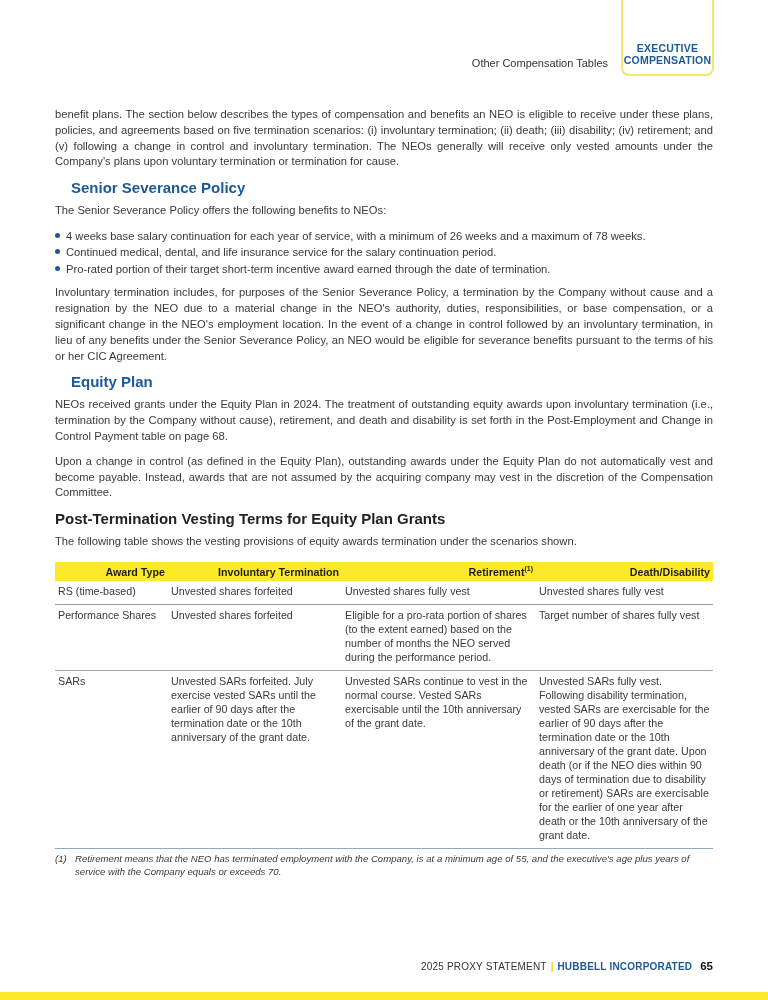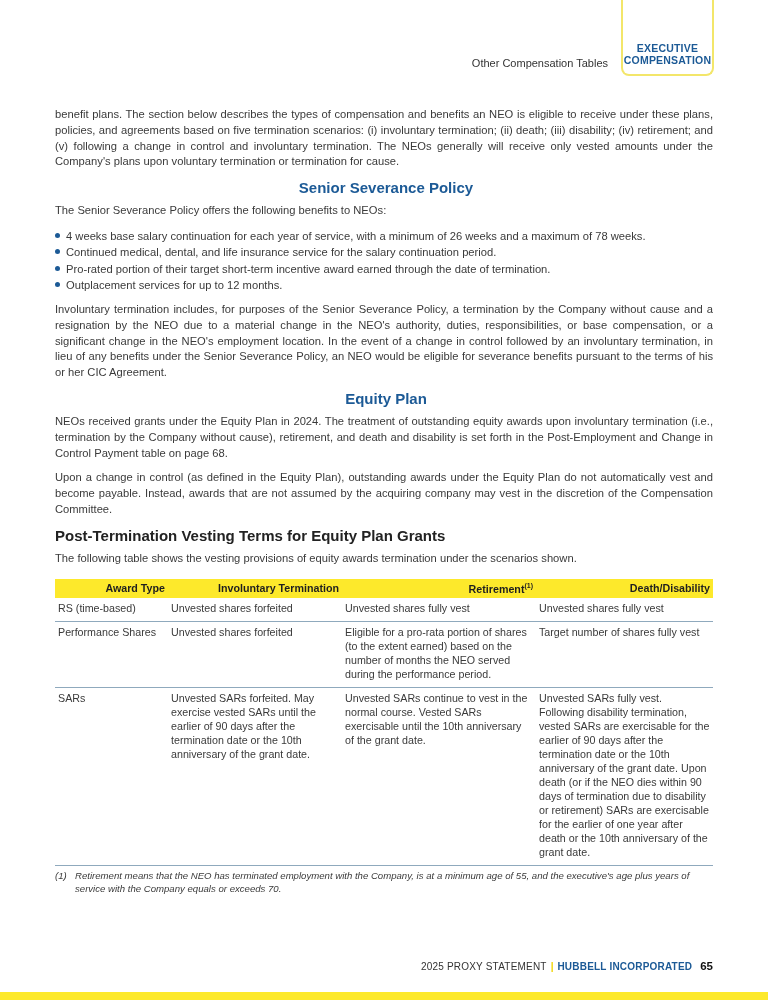"Senior Severance Policy" h2.section { margin: 2px 0 7px 4px -> 2px 0 7px 16px; text-align: center -> none }
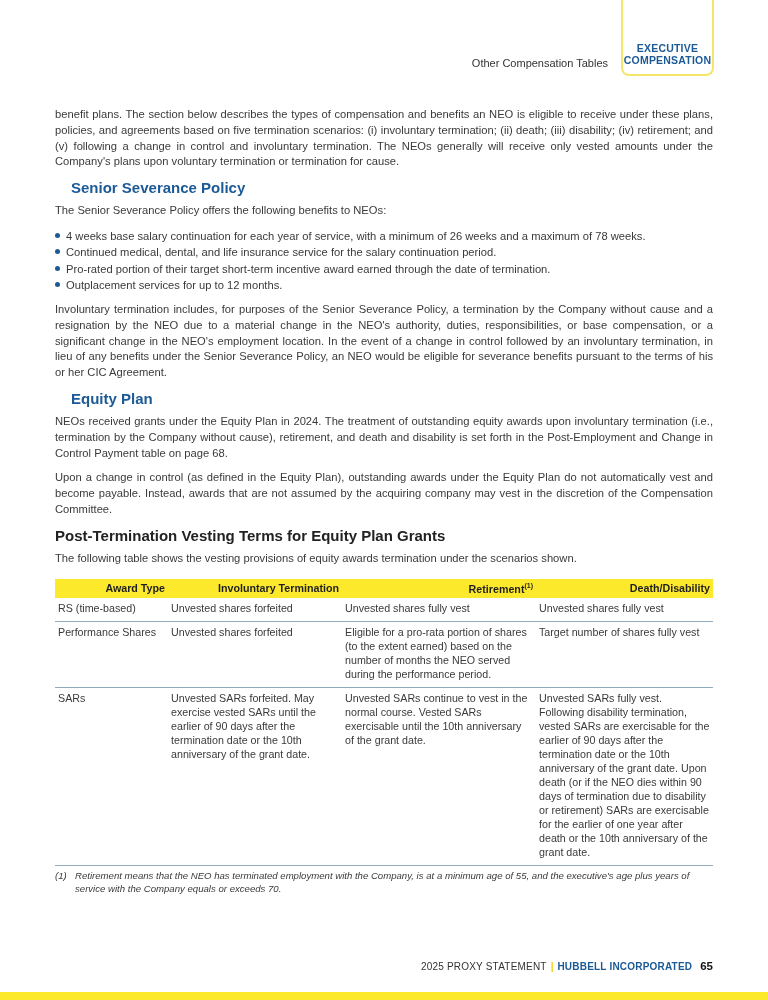"Outplacement services for up to" li { html: <li>Outplacement services for up to 12 months.</li> -> none }
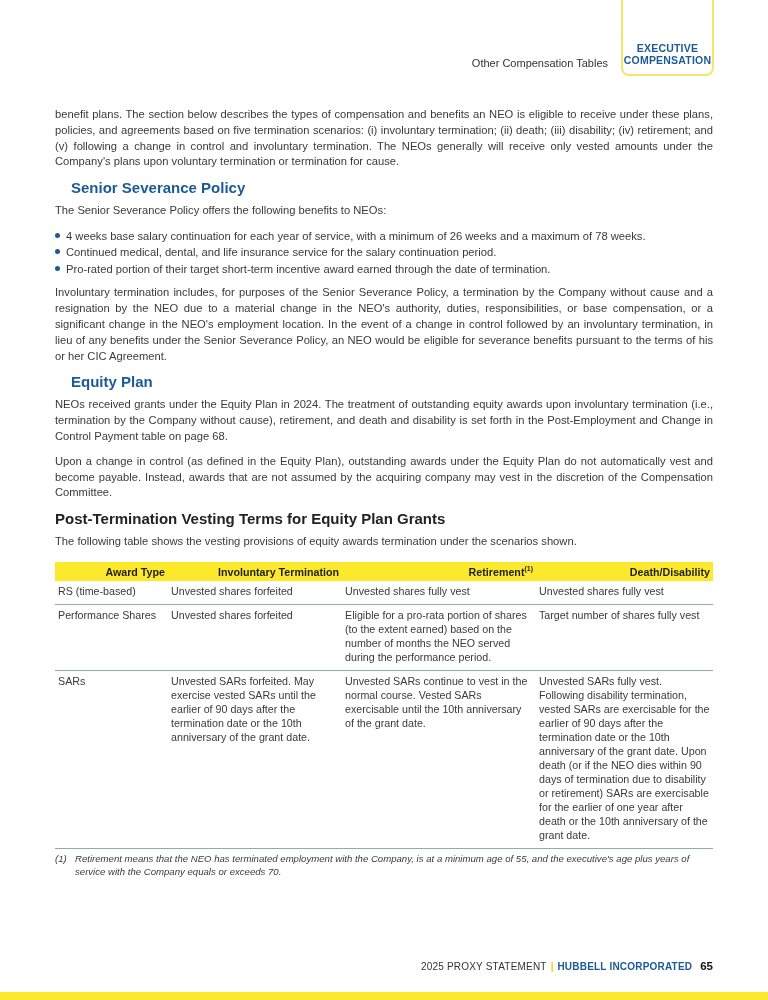"Unvested SARs forfeited. May exercise" td { text: May -> July }
